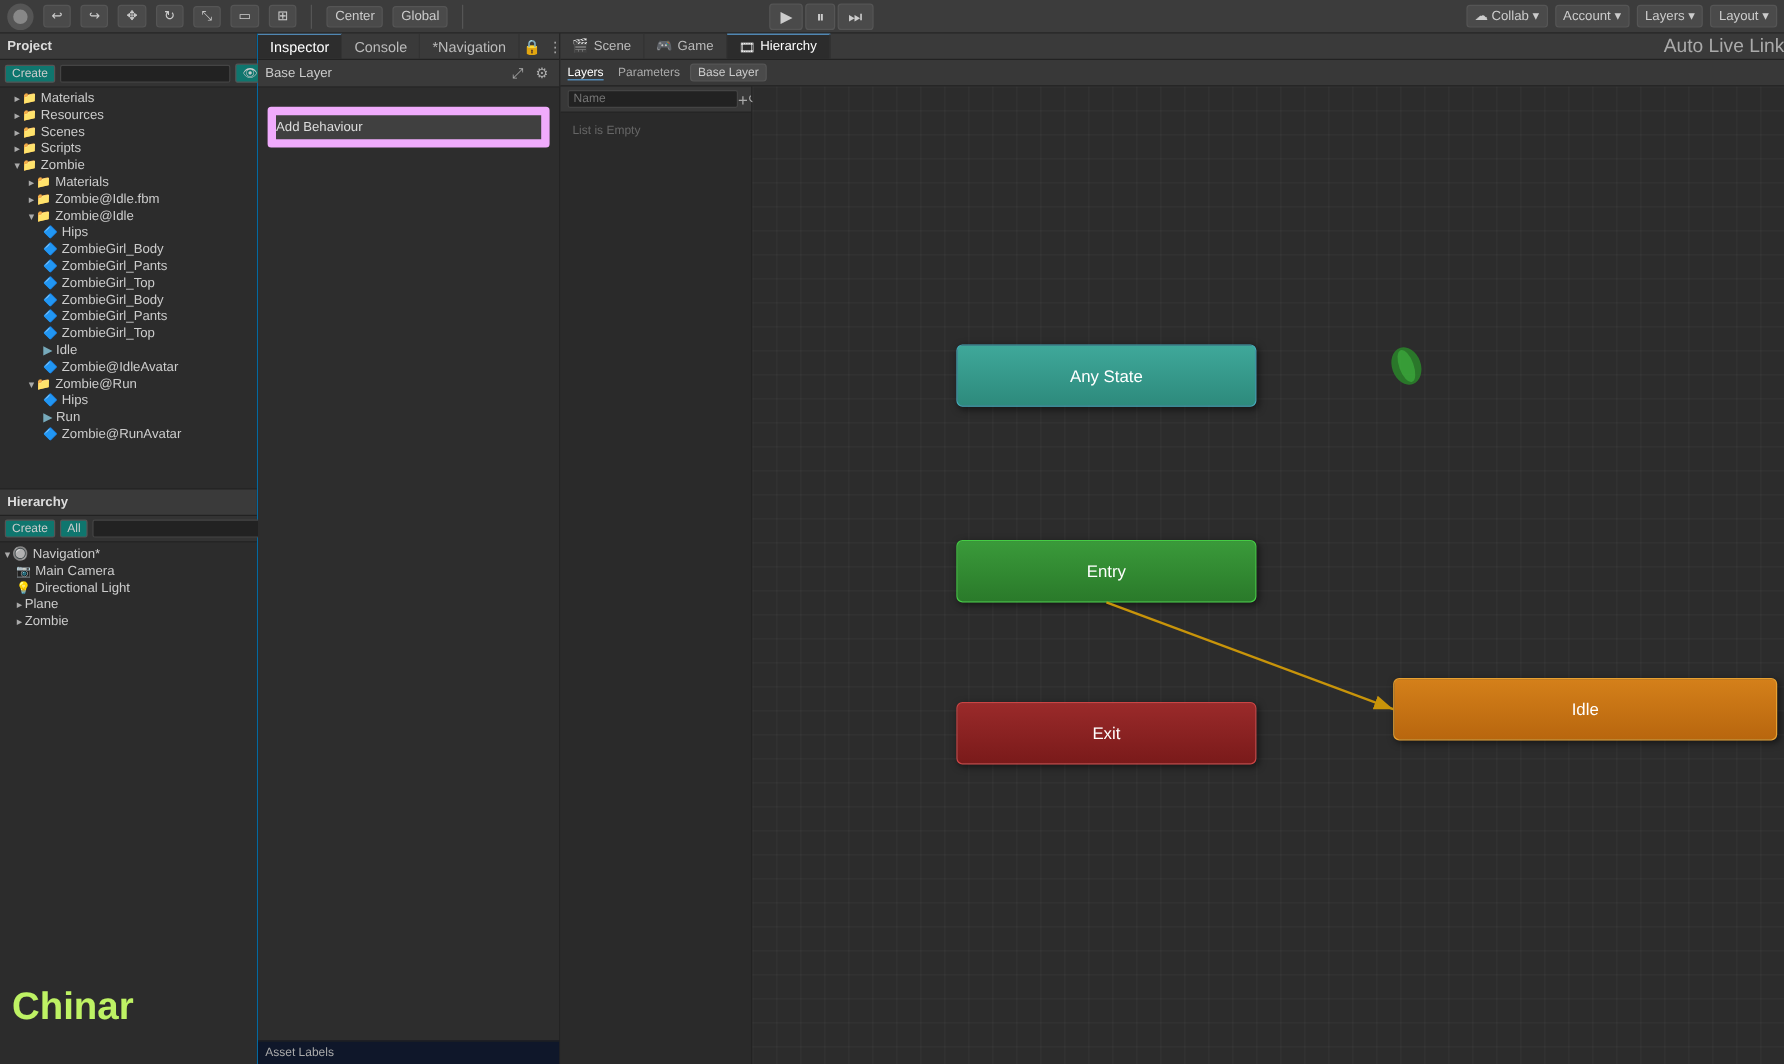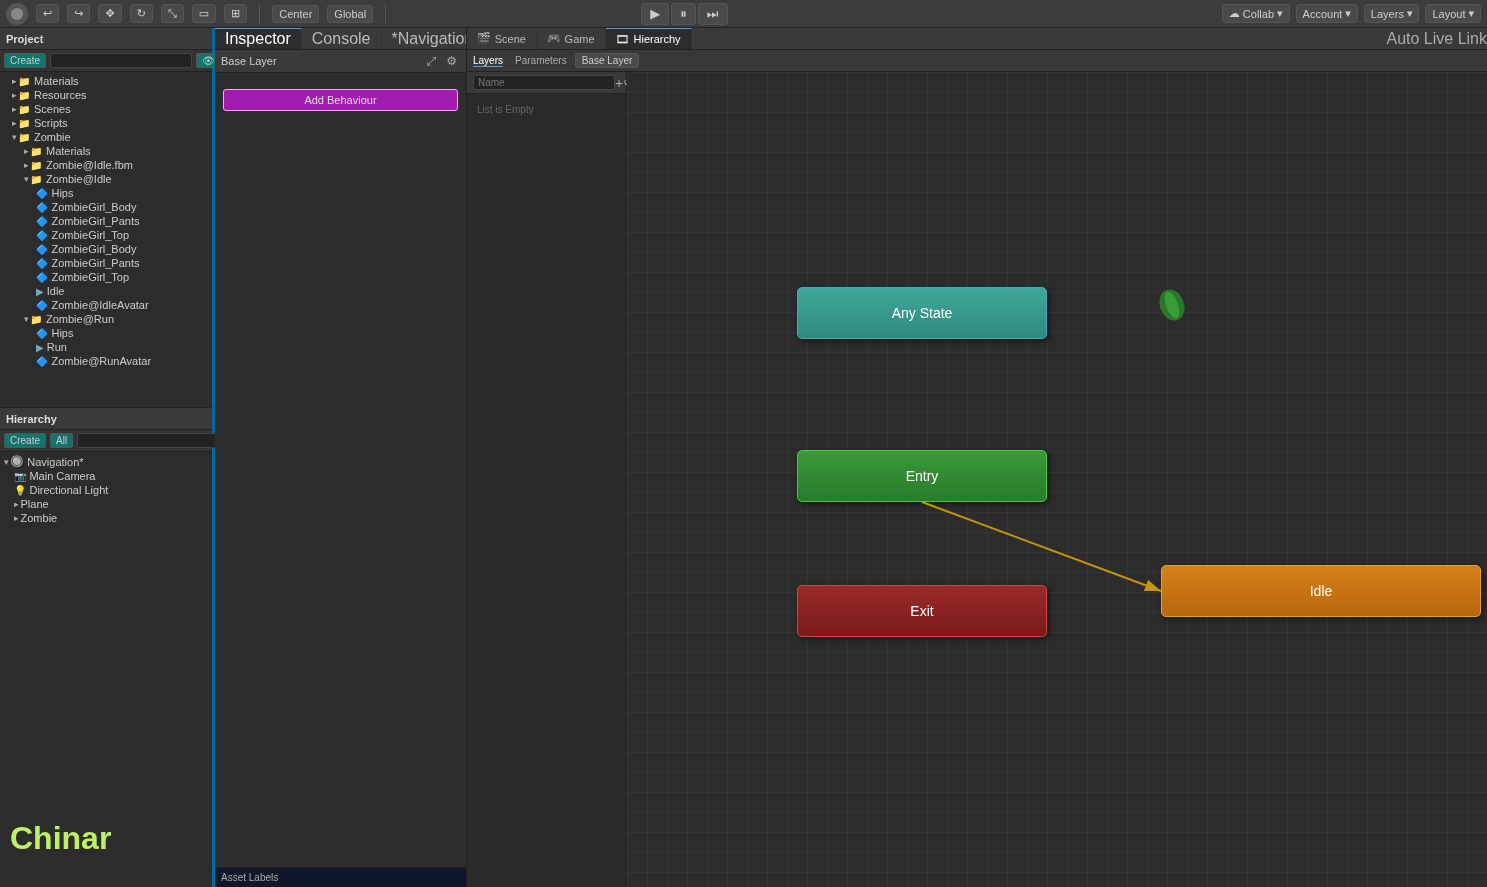"Project" #left-panel { border-right: 3px solid #0369a1 -> 1px solid #0369a1 }
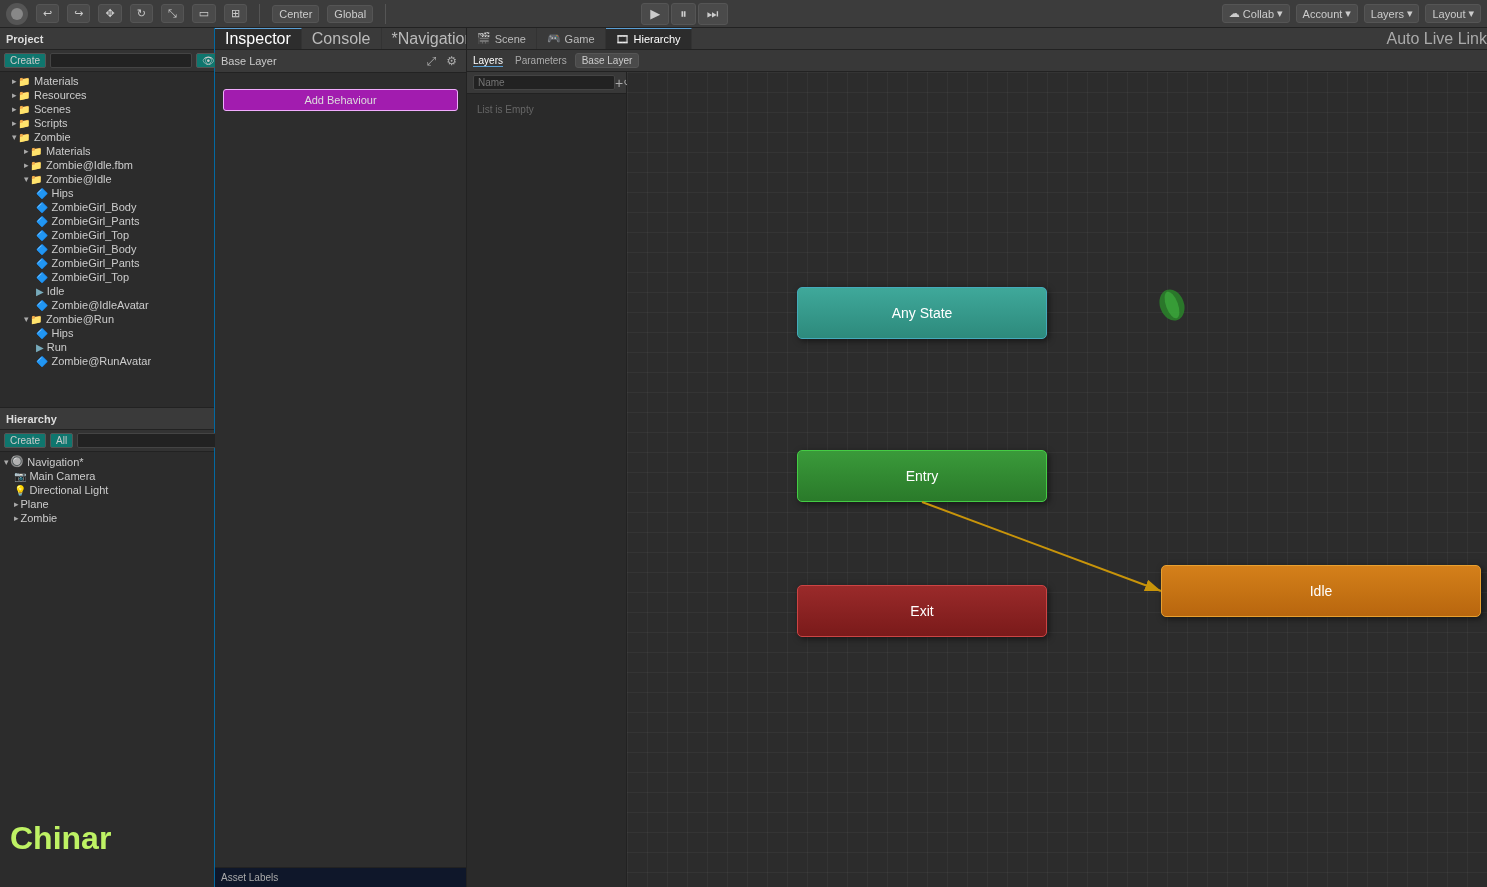"Inspector" .tab { font-size: 16px -> 12px }
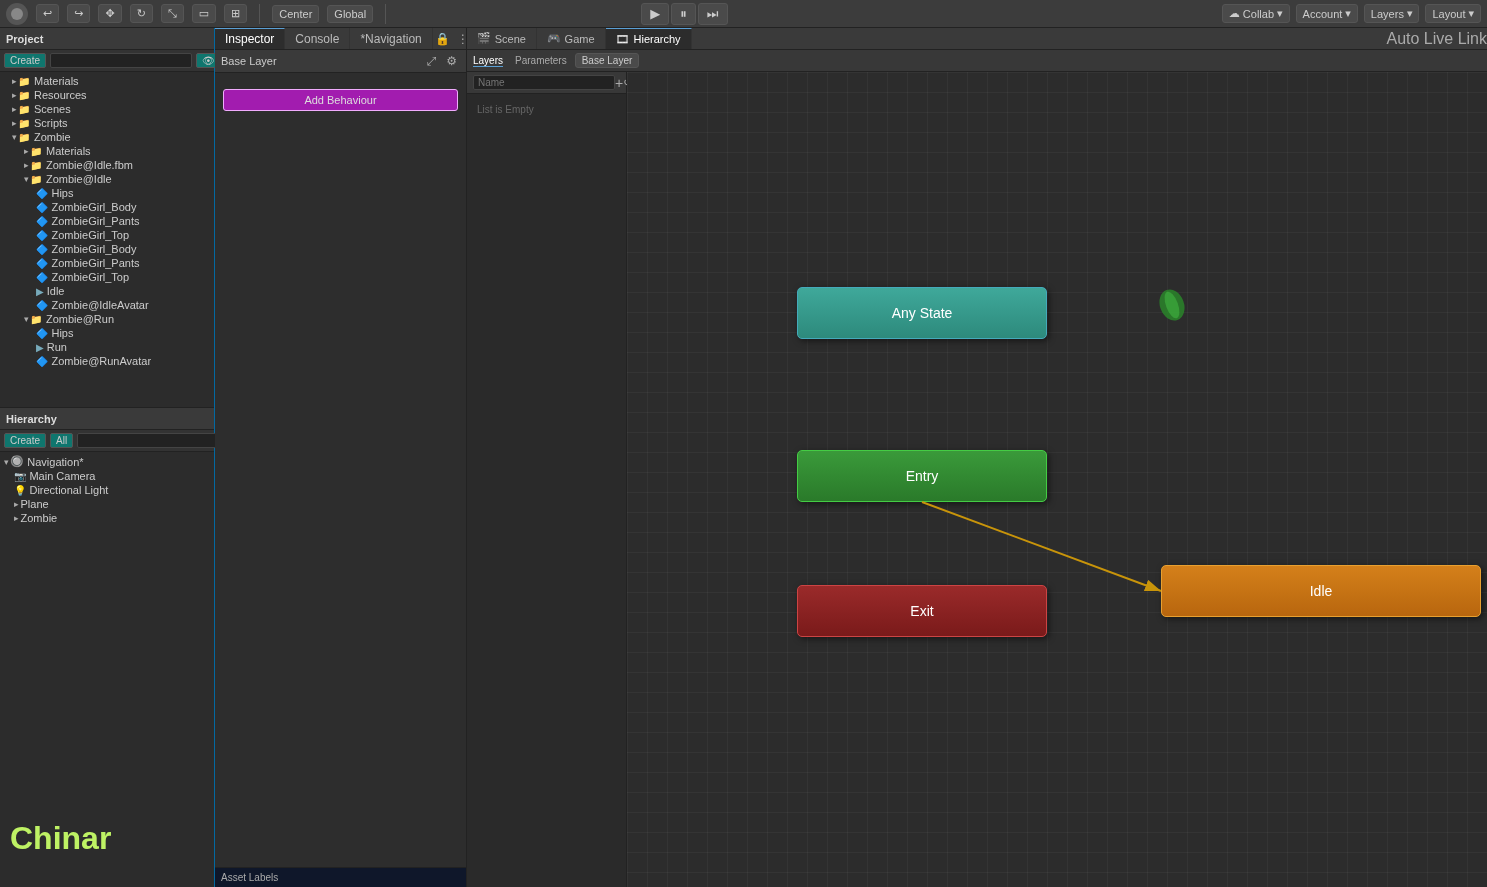"Add Behaviour" .add-behaviour-btn { background: #a21caf -> #404040; border: 1px solid #f0abfc -> 7px solid #f0abfc; text-align: center -> left }
